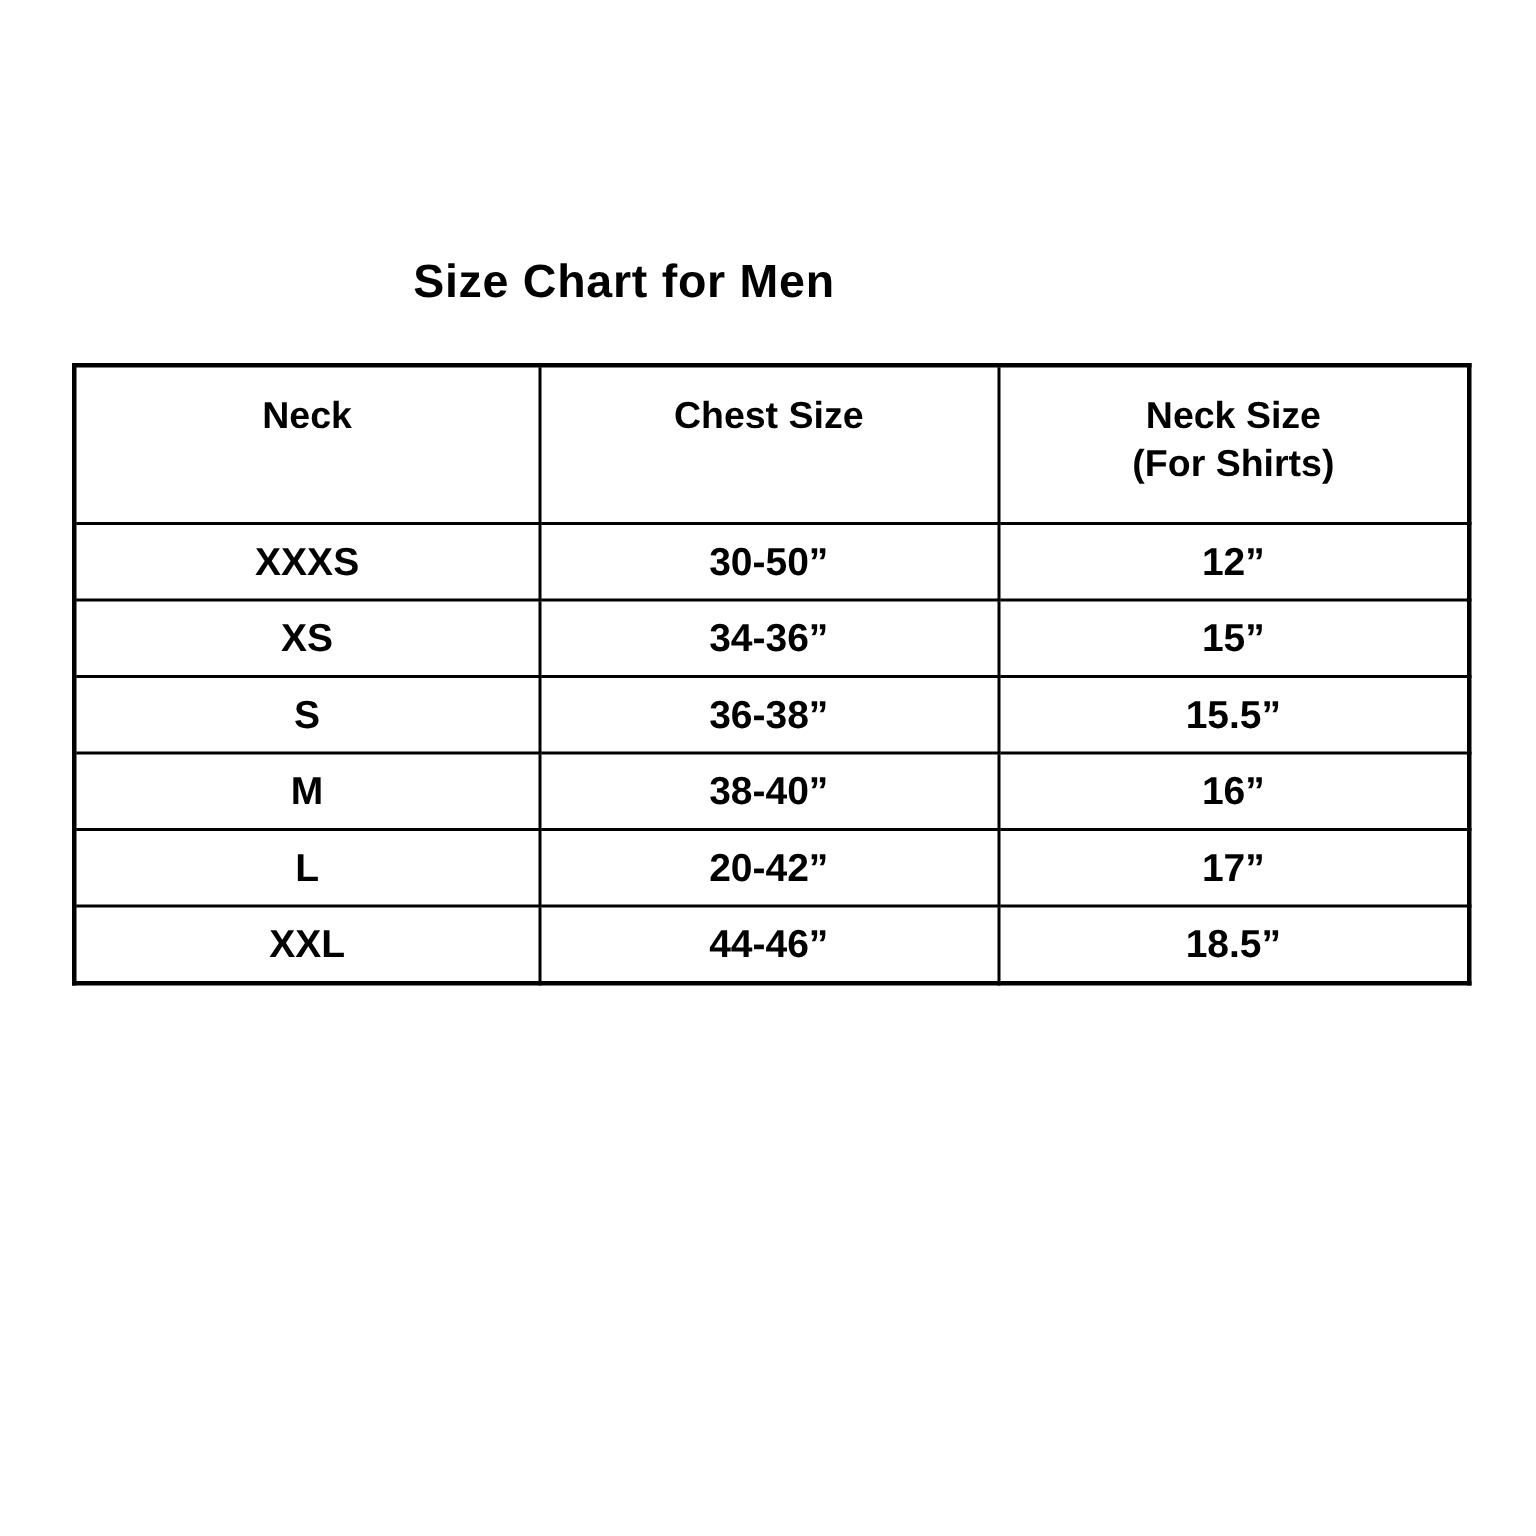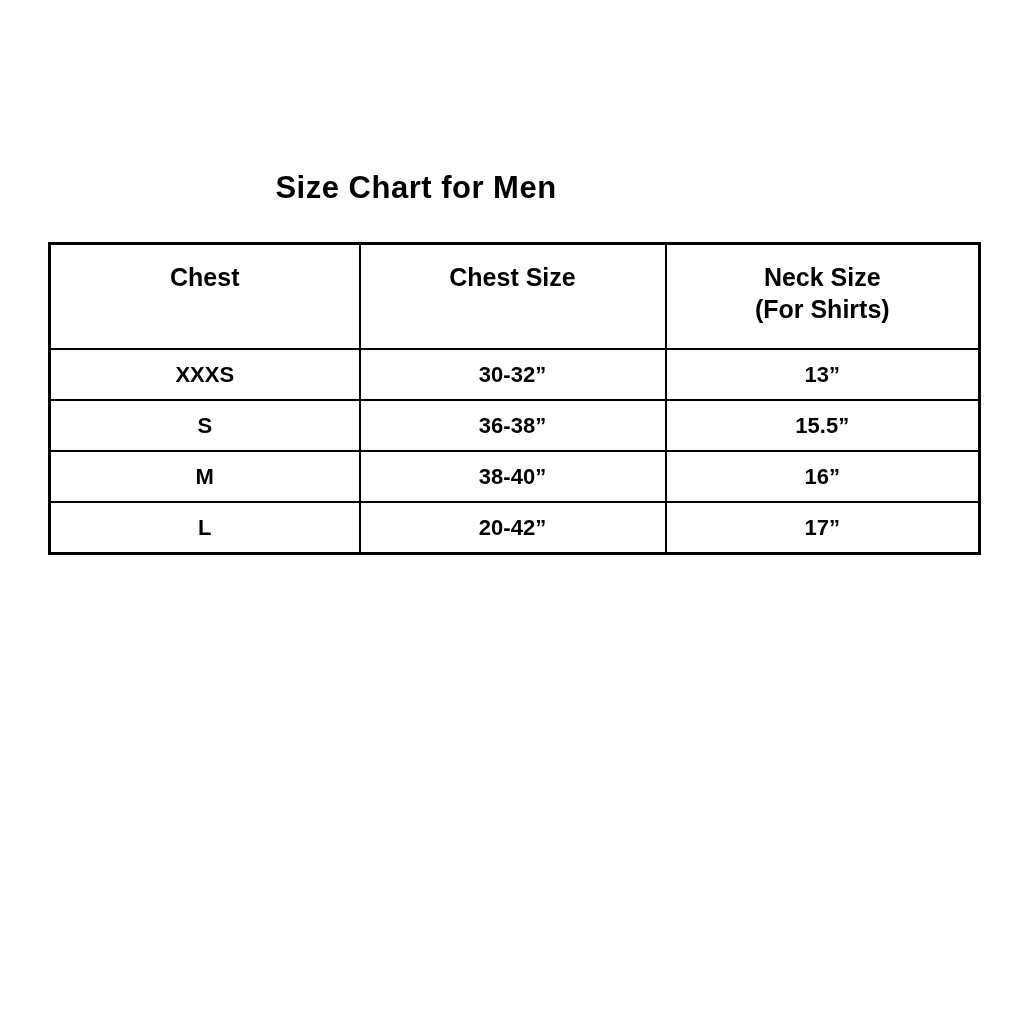"Chest" div { text: Chest -> Neck }
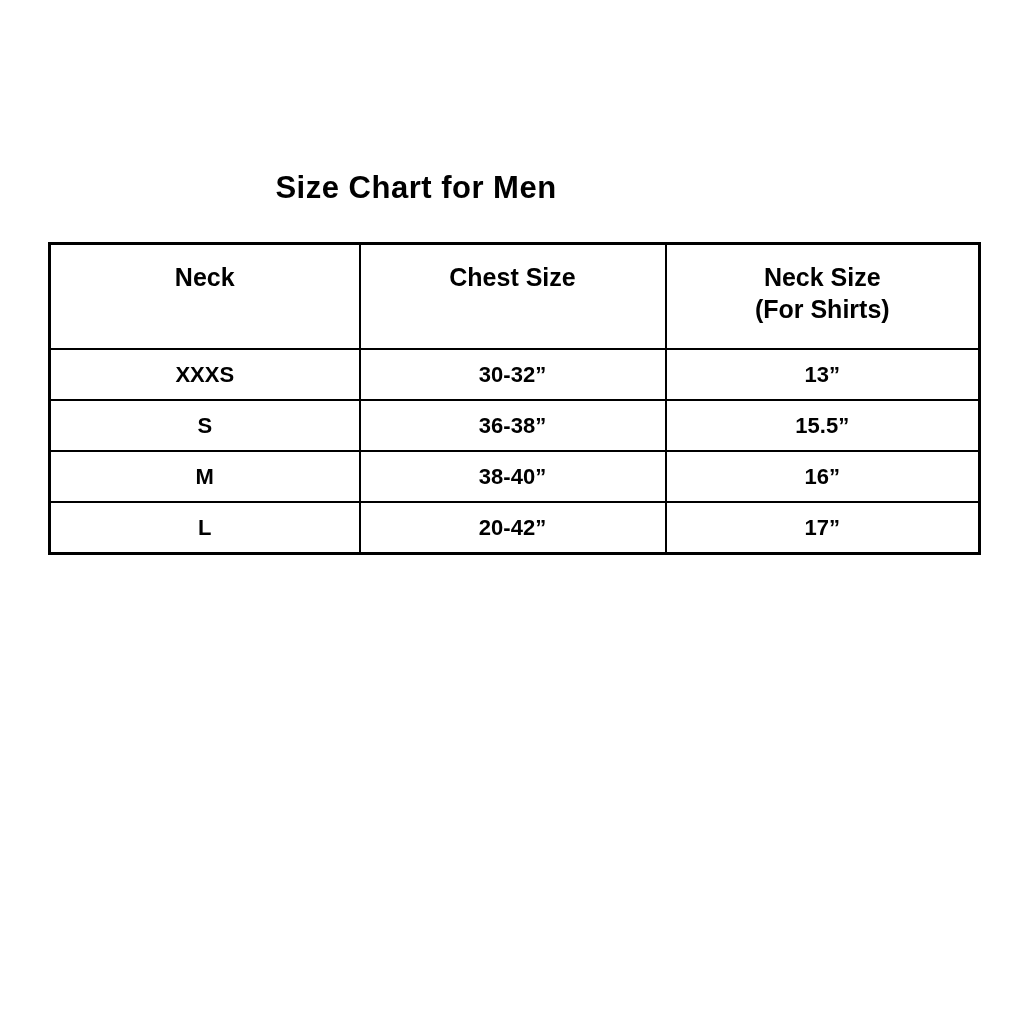"XXXS" table.size-chart td { font-size: 22px -> 26px }
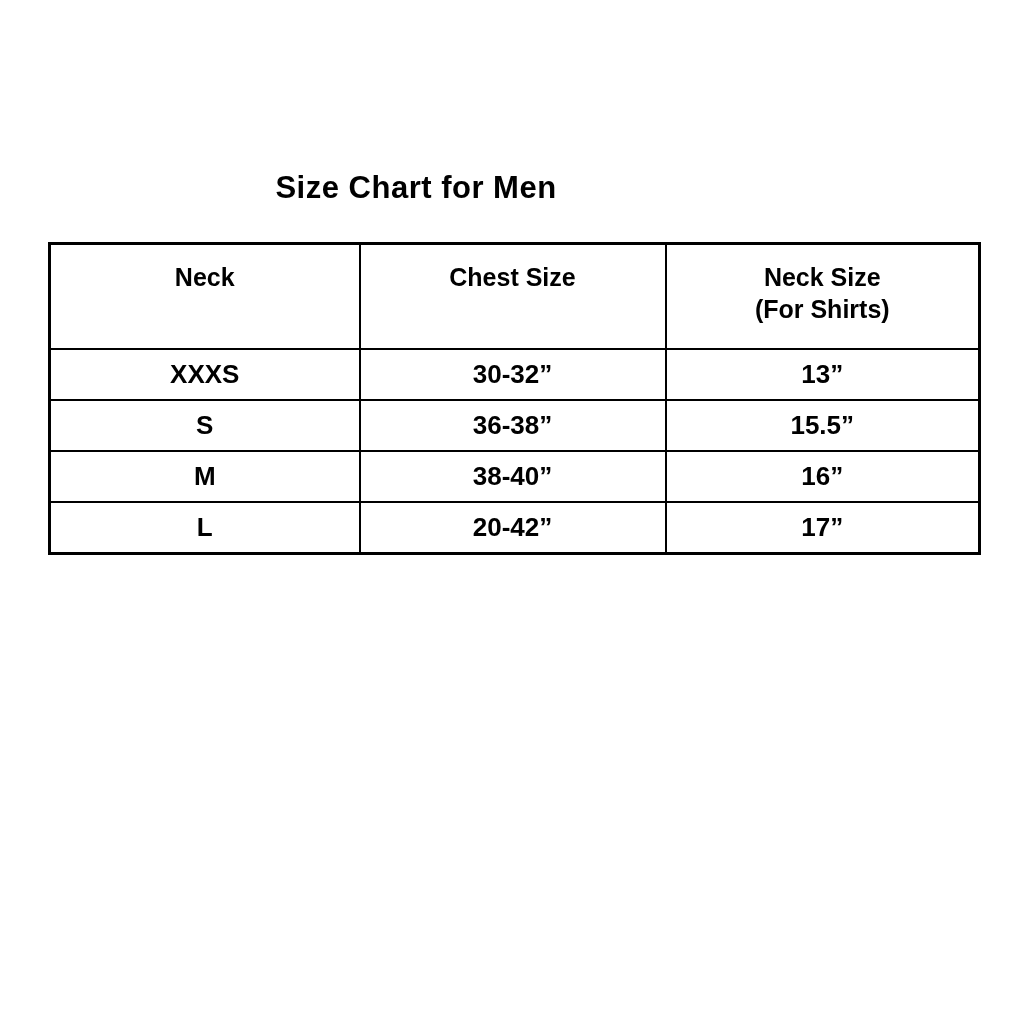"30-32”" td { text: 30-32 -> 30-50 }
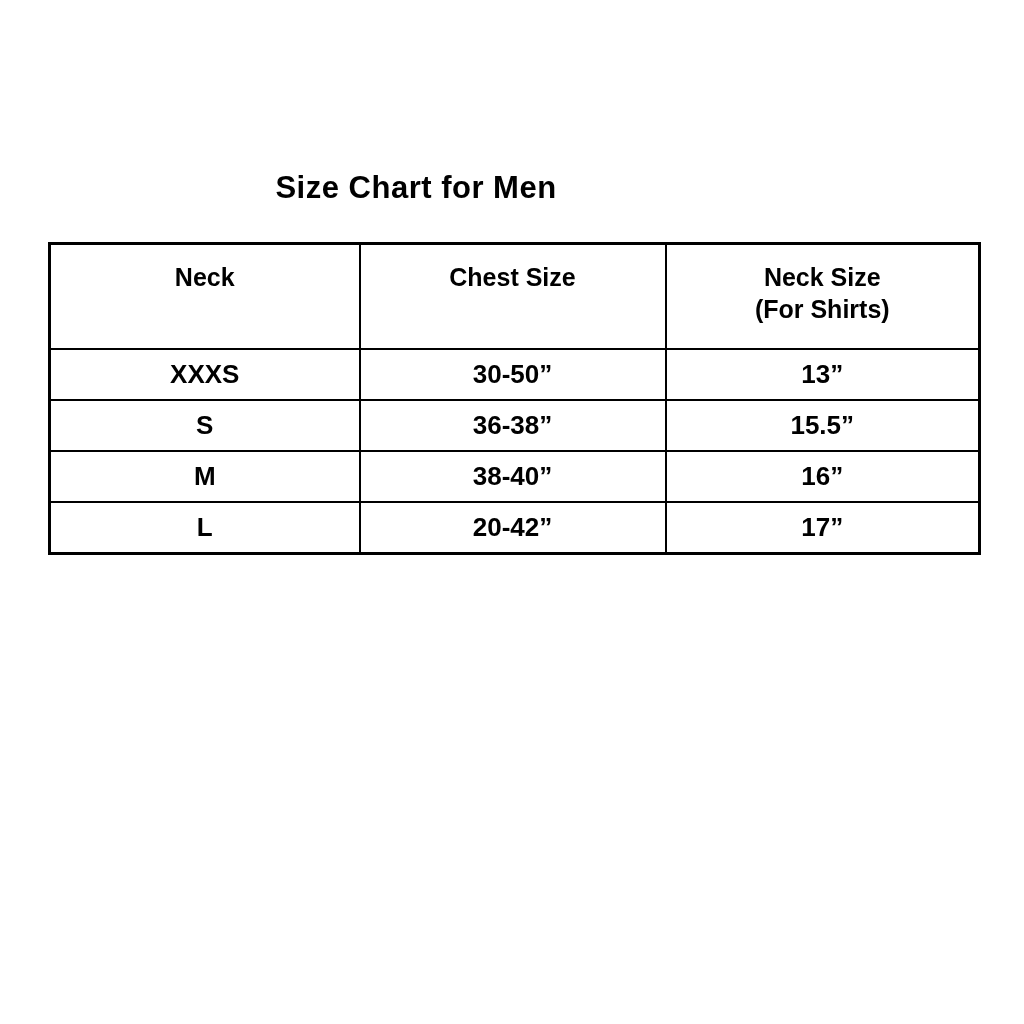"13”" td { text: 13 -> 12 }
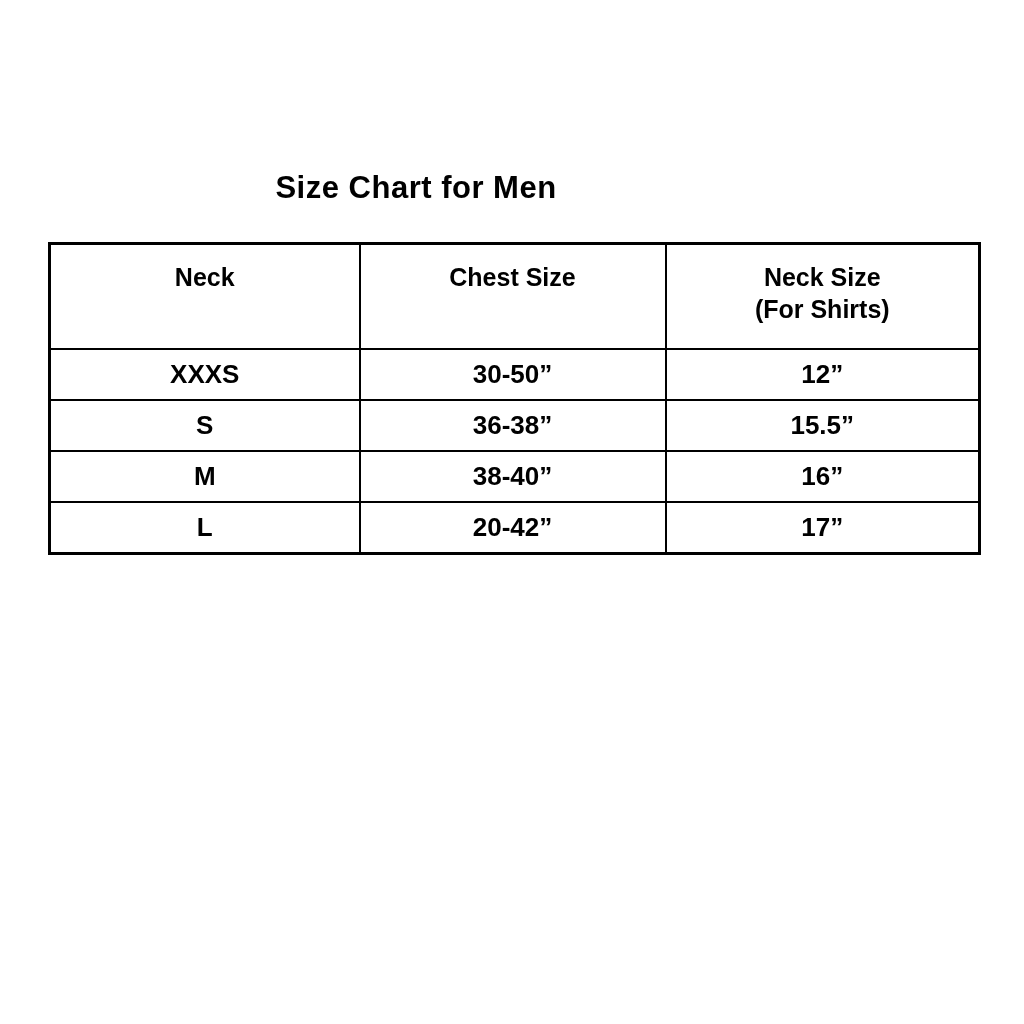"XS" tr { html: none -> <tr> <td>XS</td> <td>34-36”</td> <td>15”</td> </tr> }
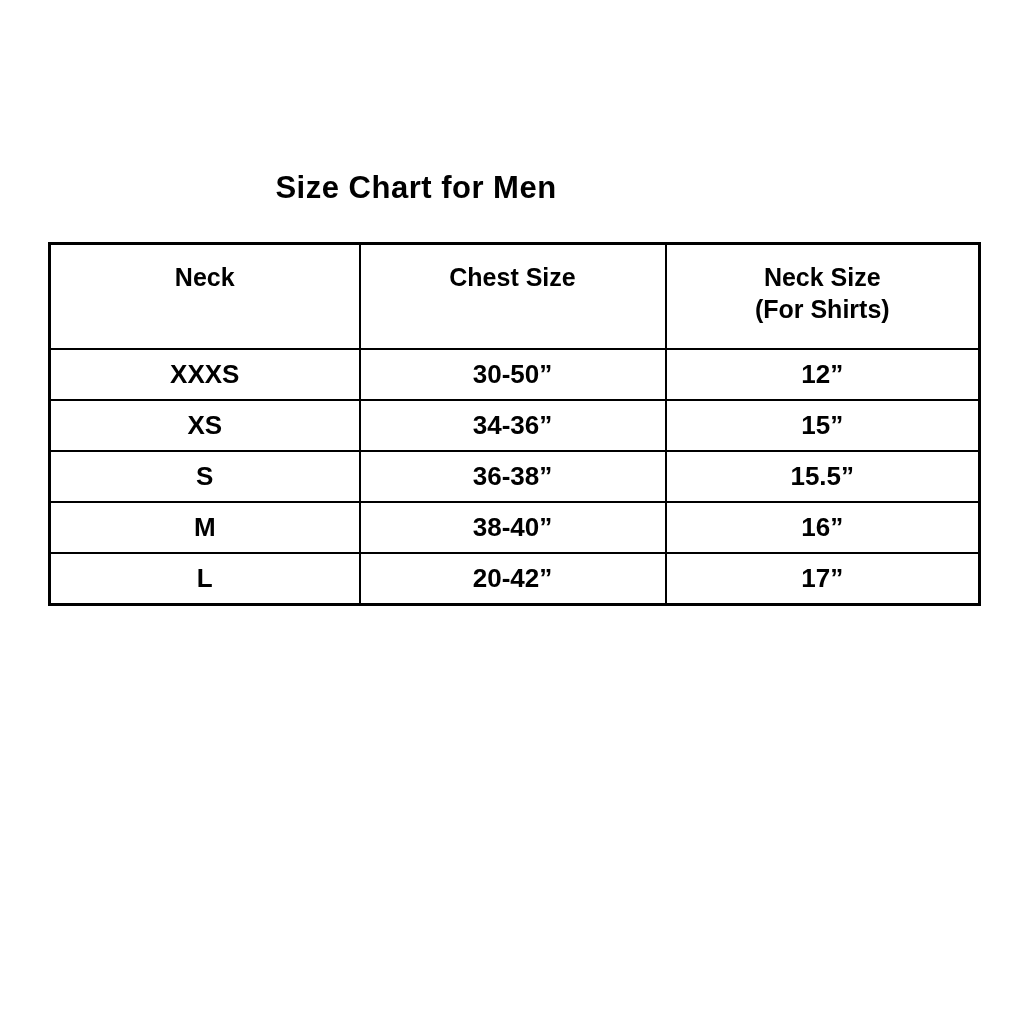"XXL" tr { html: none -> <tr> <td>XXL</td> <td>44-46”</td> <td>18.5”</td> </tr> }
